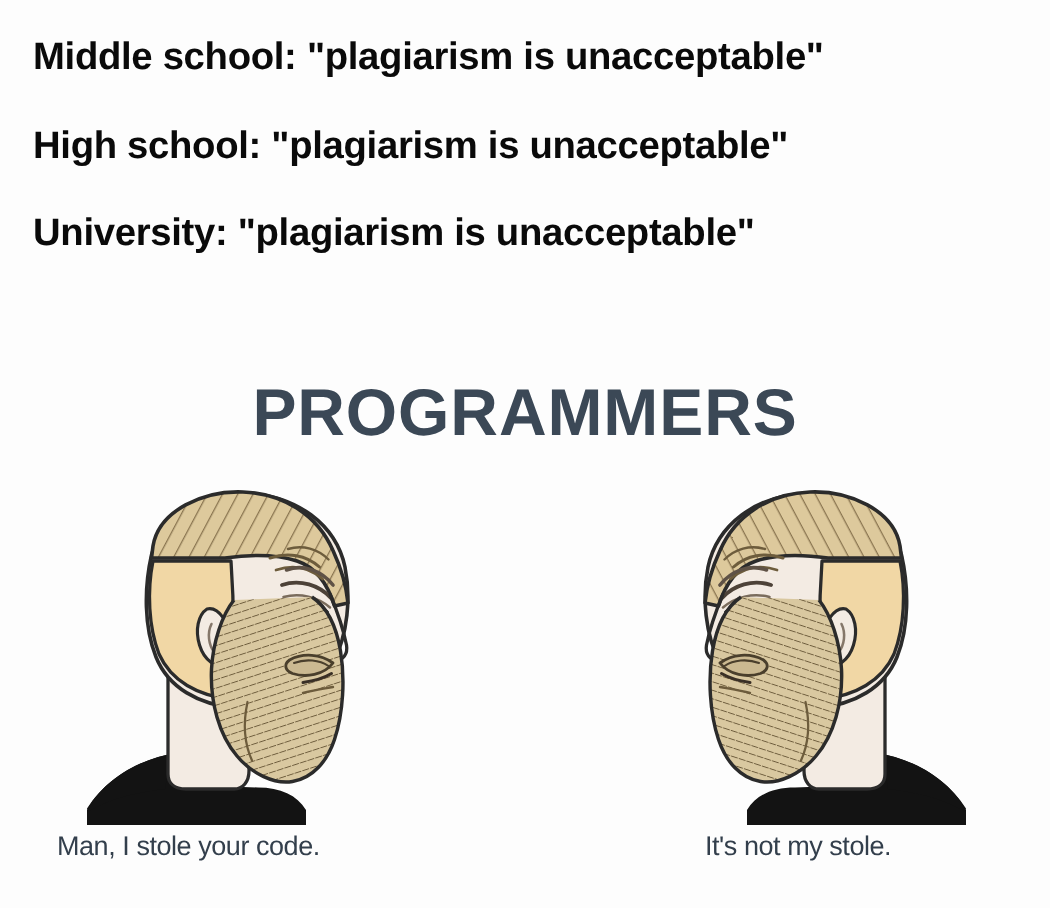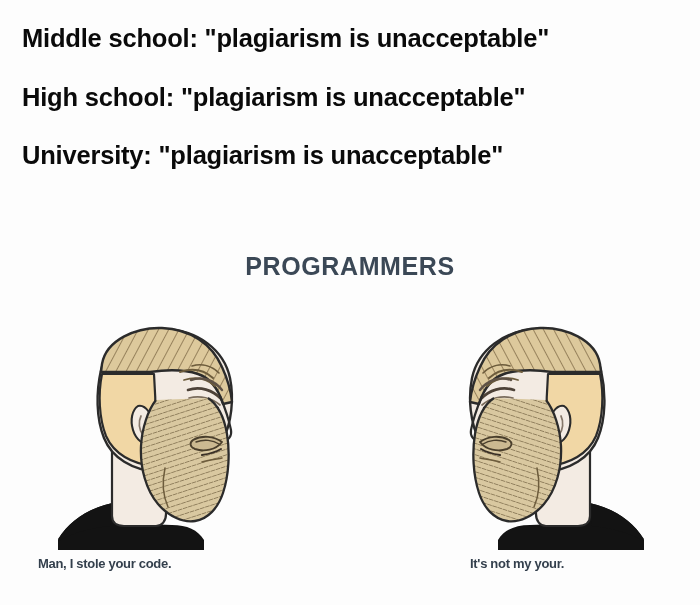"PROGRAMMERS" .panel-title { font-size: 25px -> 44px }
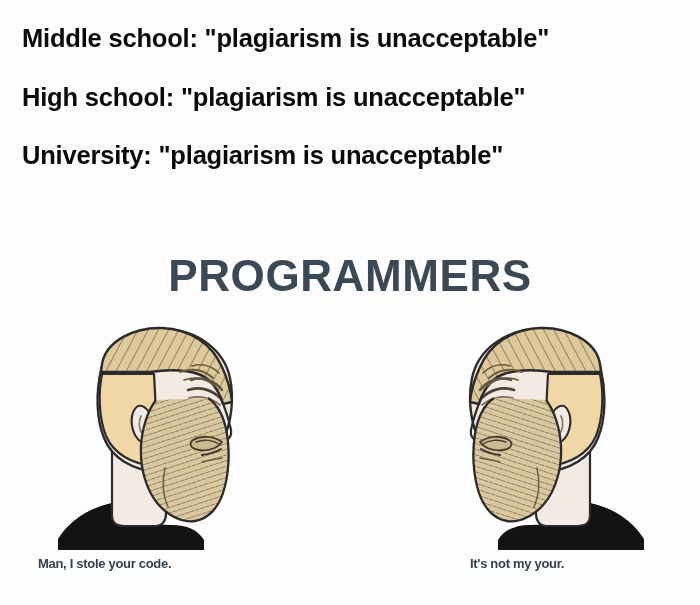"Man, I stole your code." .caption { font-size: 13px -> 18px; font-weight: bold -> normal }
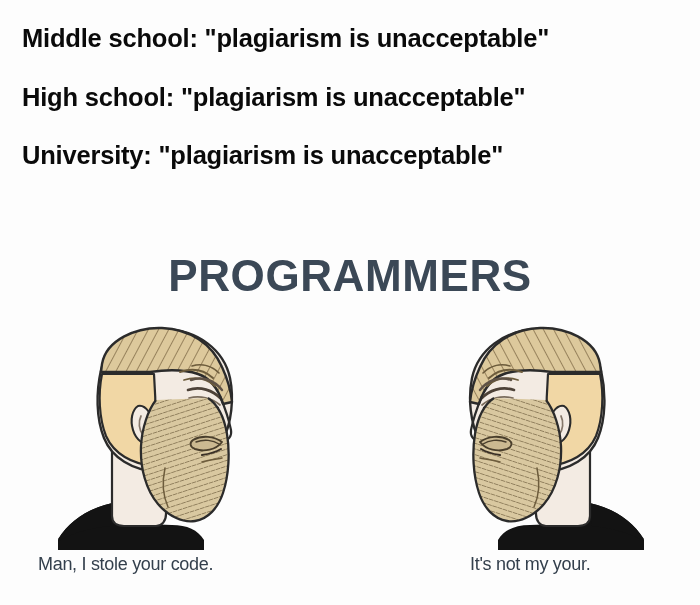"It's not my your." div.caption { text: your -> stole }
